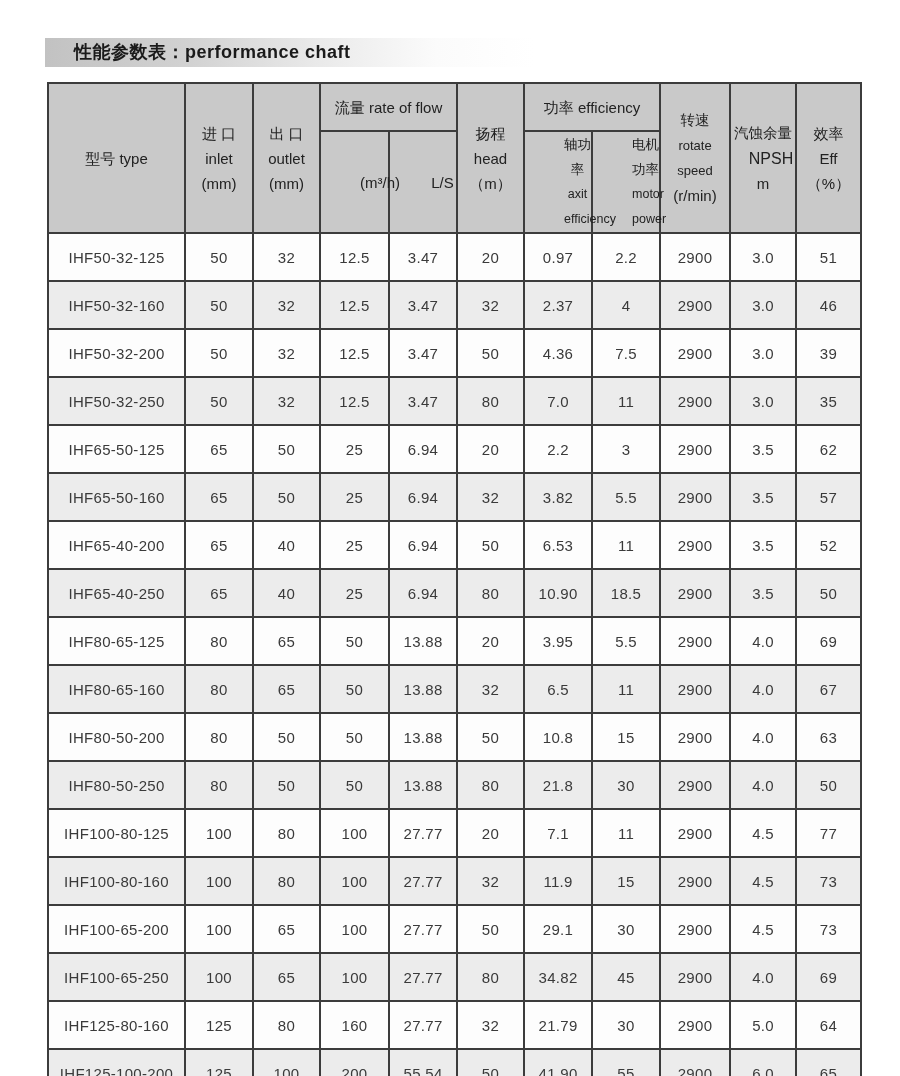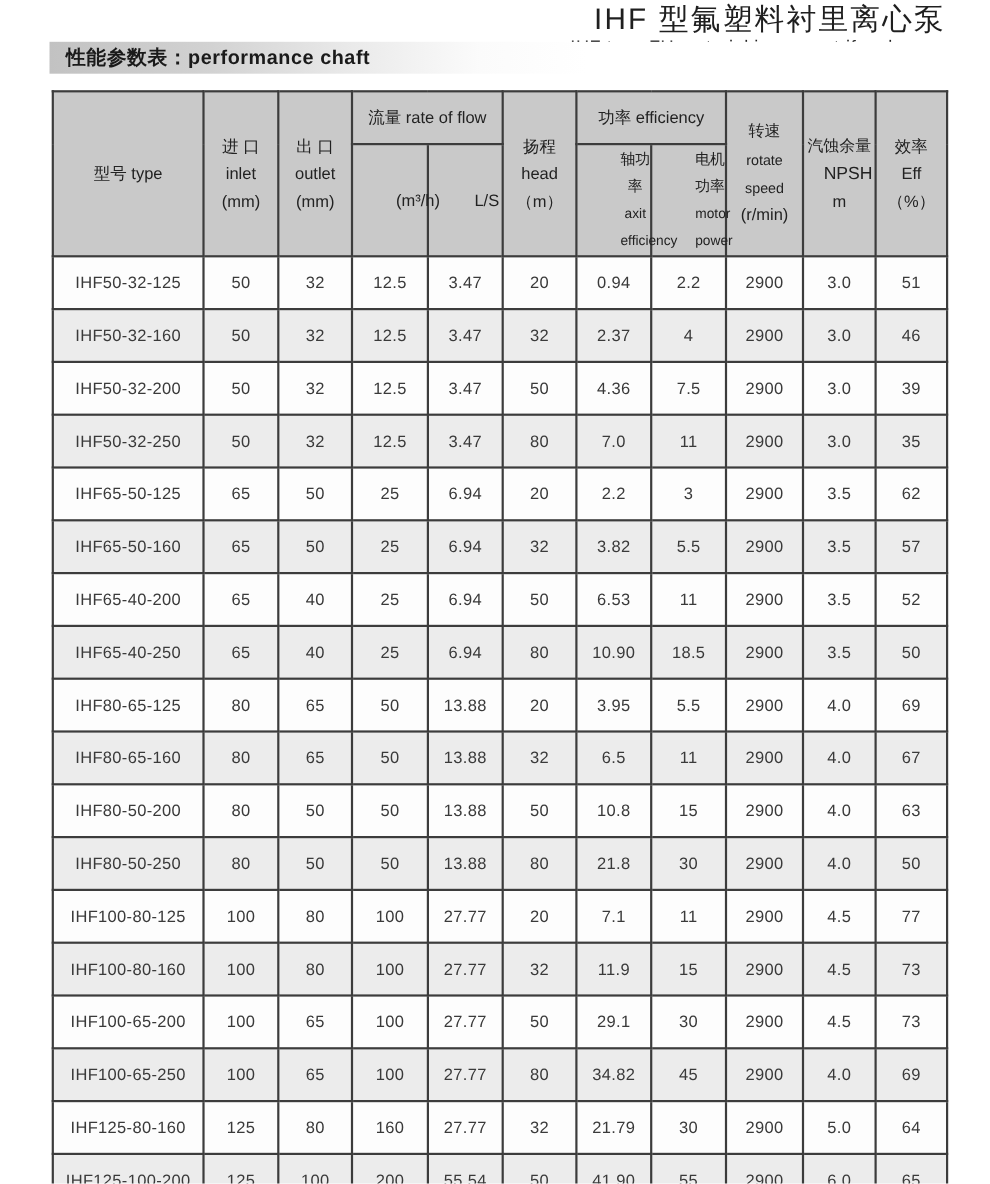"IHF 型氟塑料衬里离心泵" div.titles { html: <div> <div>IHF 型氟塑料衬里离心泵</div> <div>IHF type FU material inner centrifugal pump</div> </div> -> none }
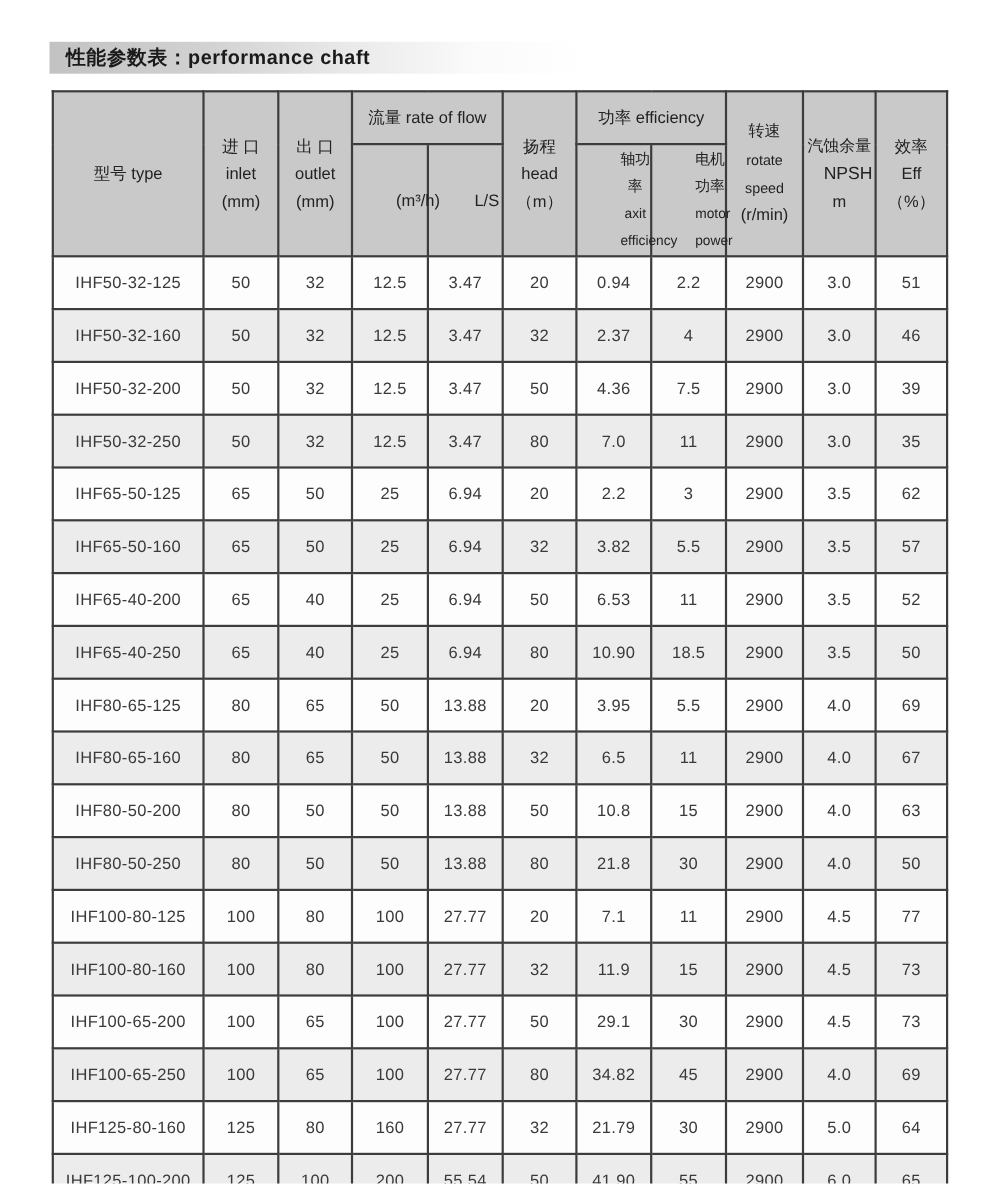"性能参数表：performance chaft" .section-bar { padding-left: 15px -> 29px }
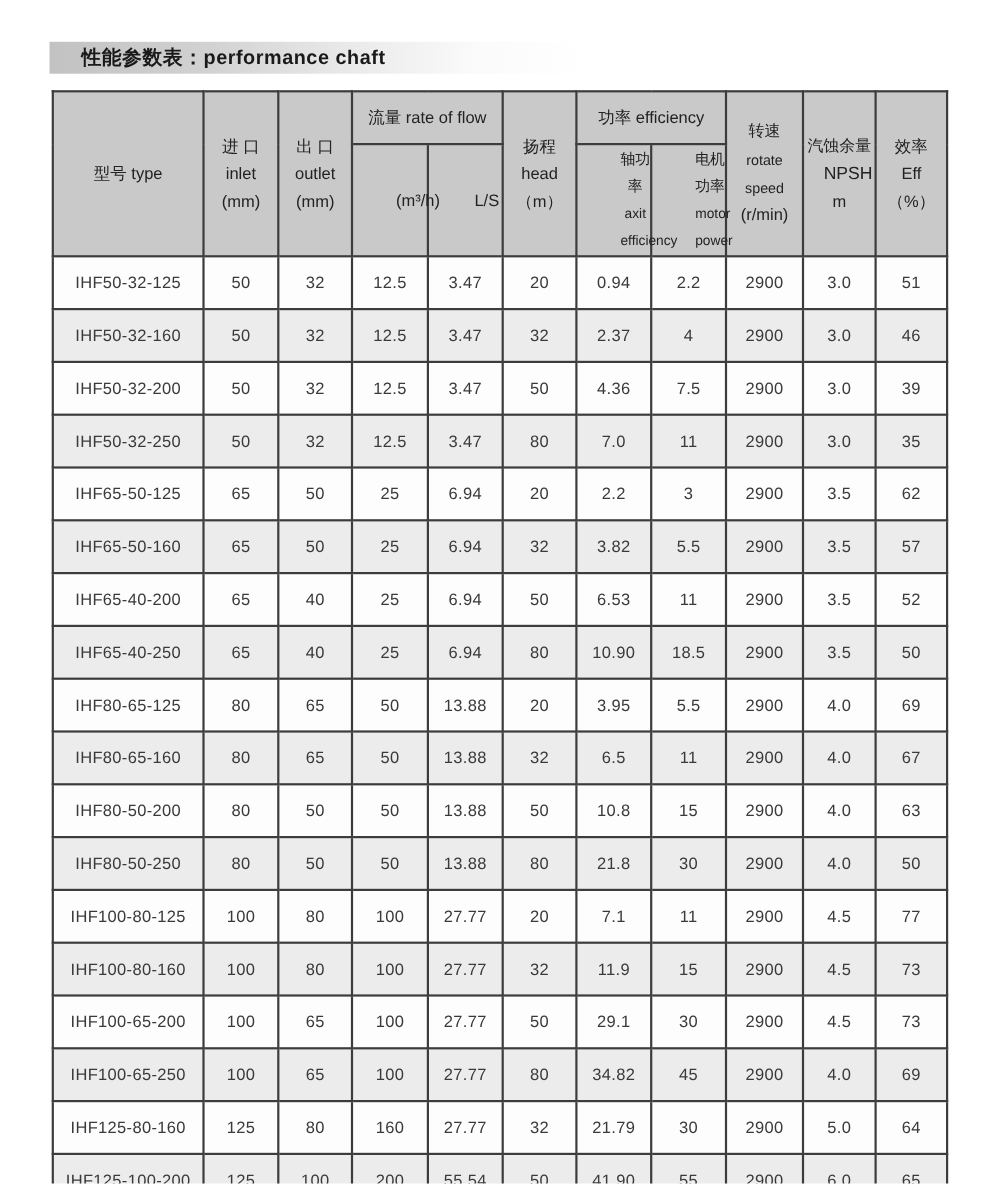"0.94" td { text: 0.94 -> 0.97 }
